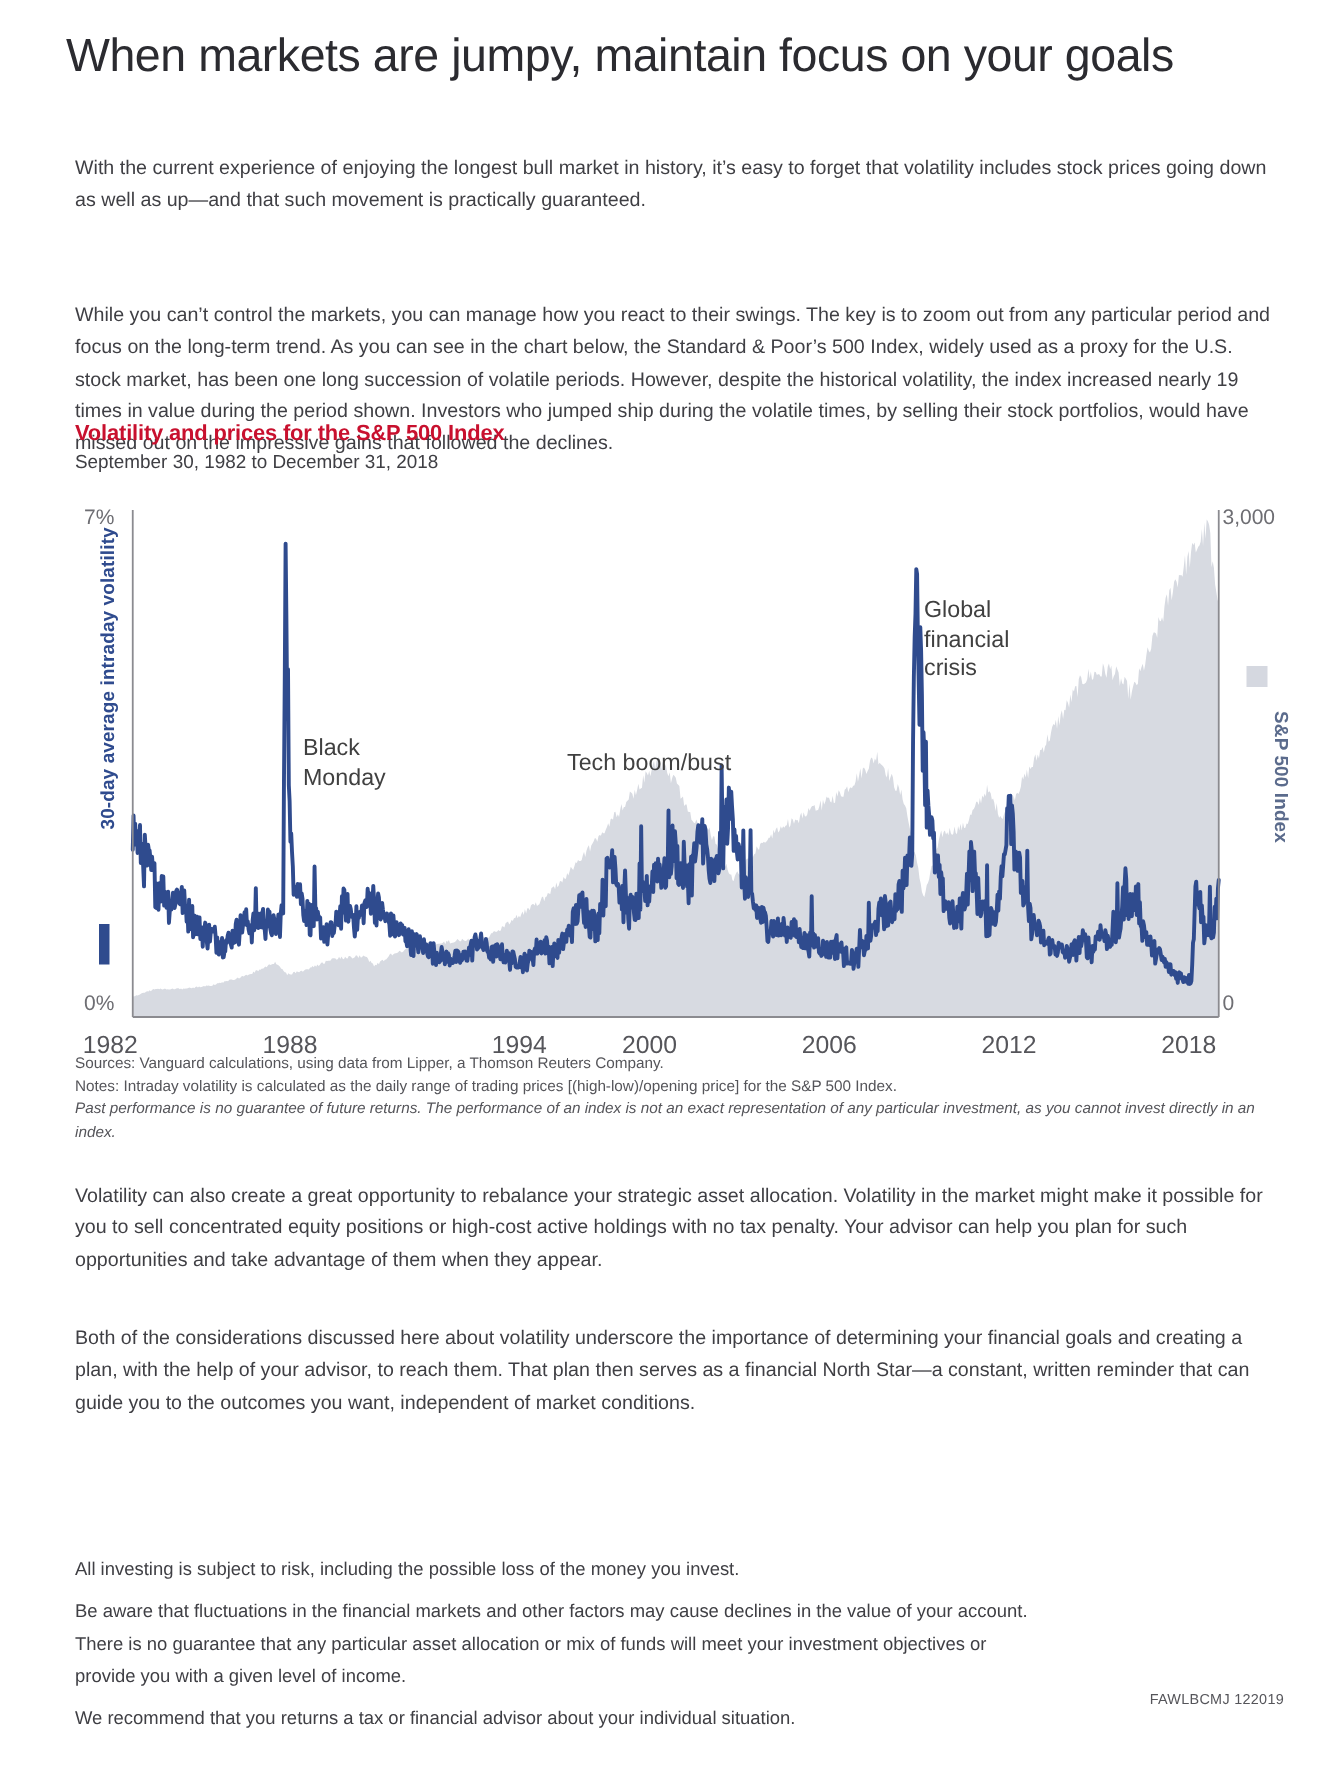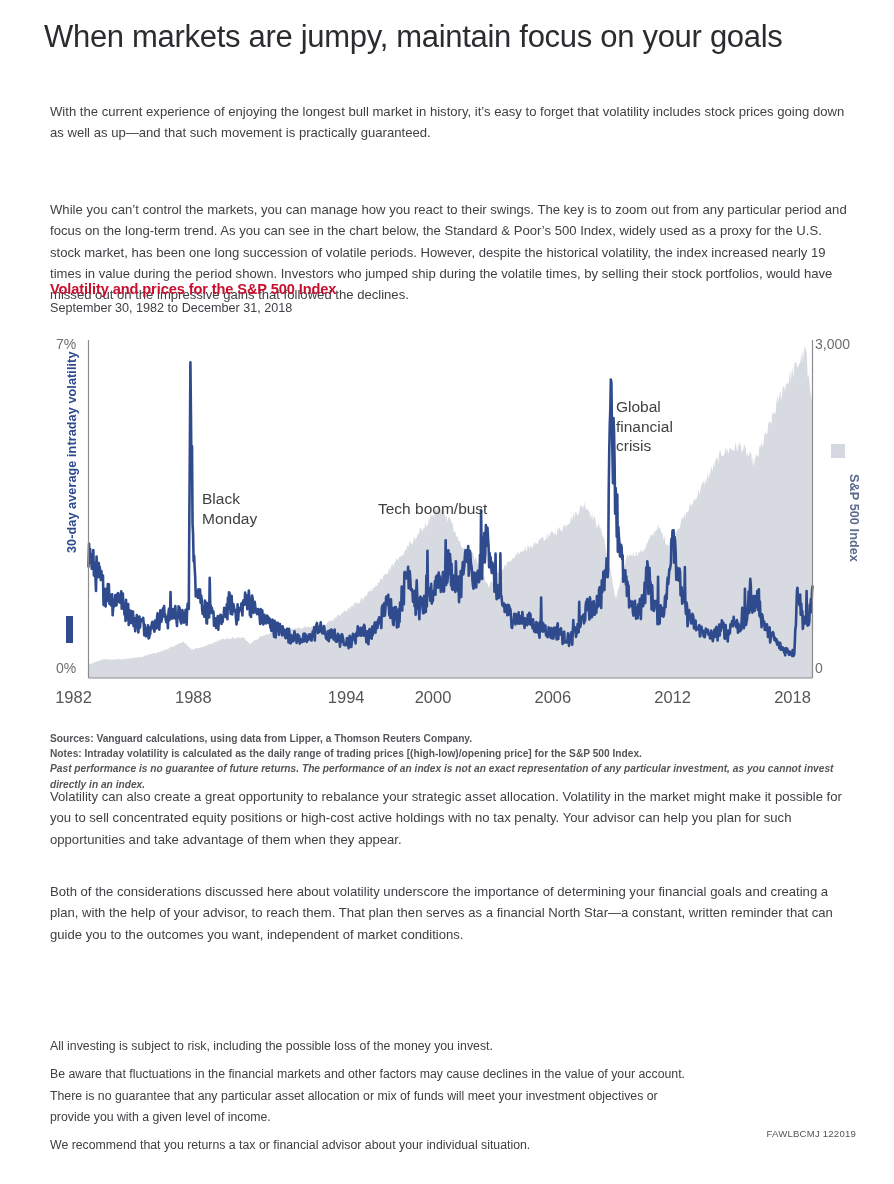"Sources: Vanguard calculations, using" .notes { font-weight: bold -> none; top: 731px -> 702px }
